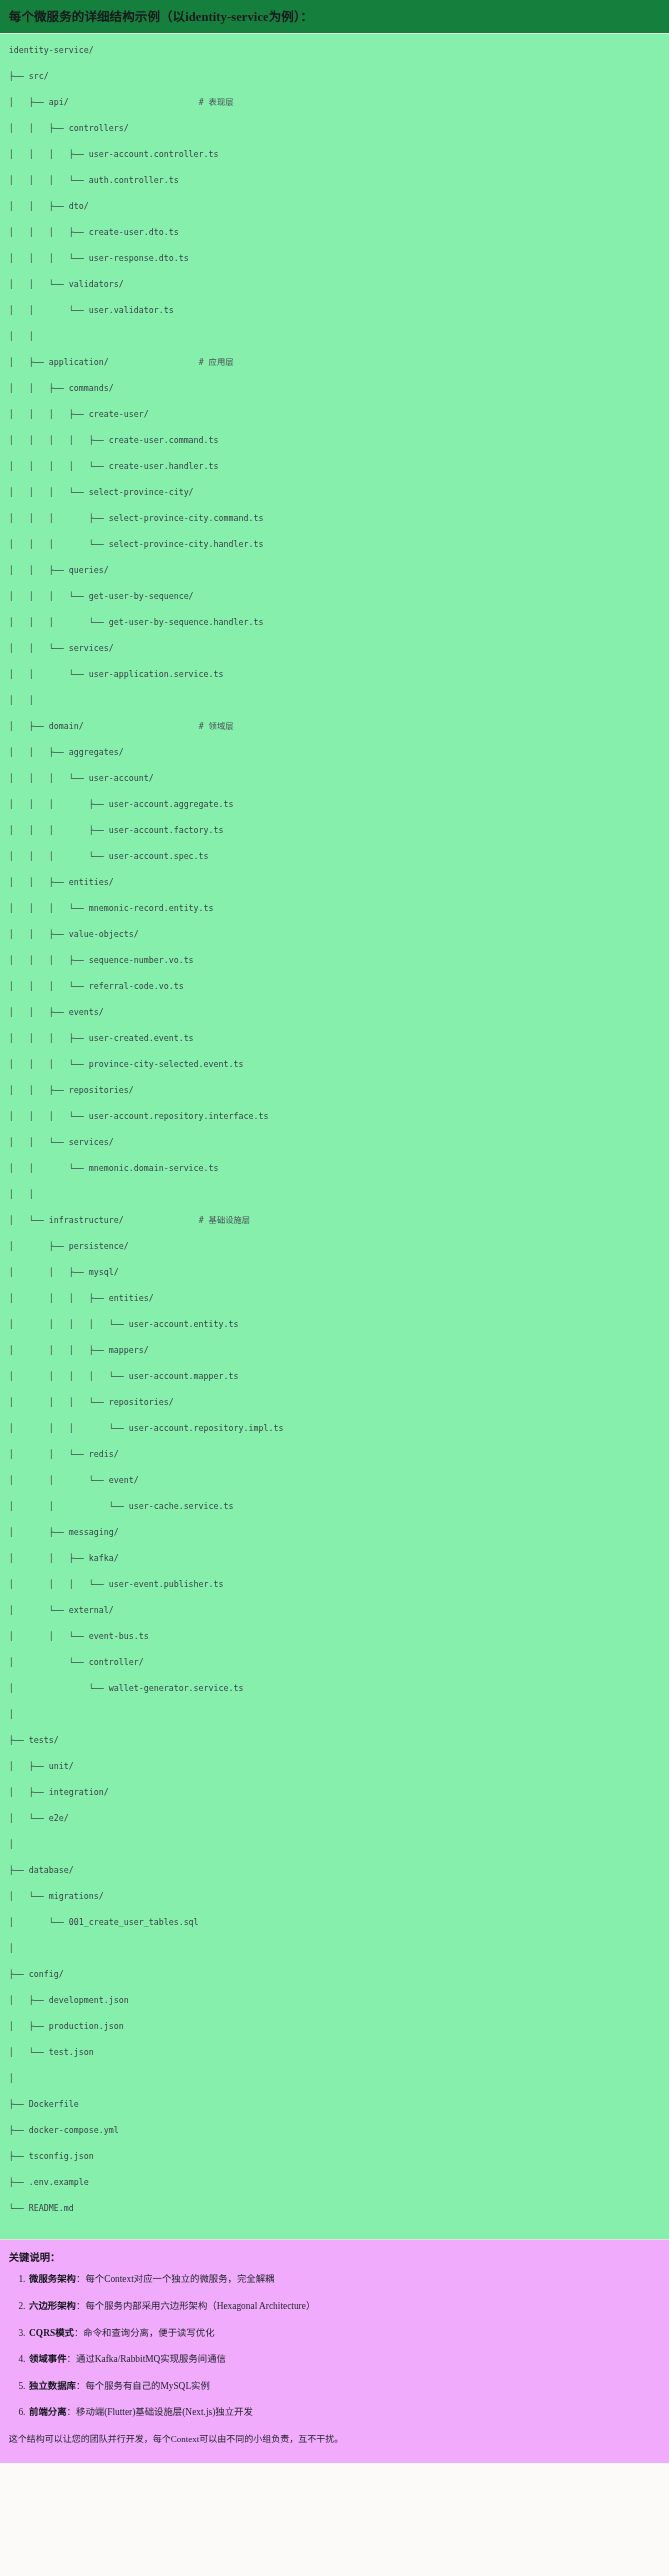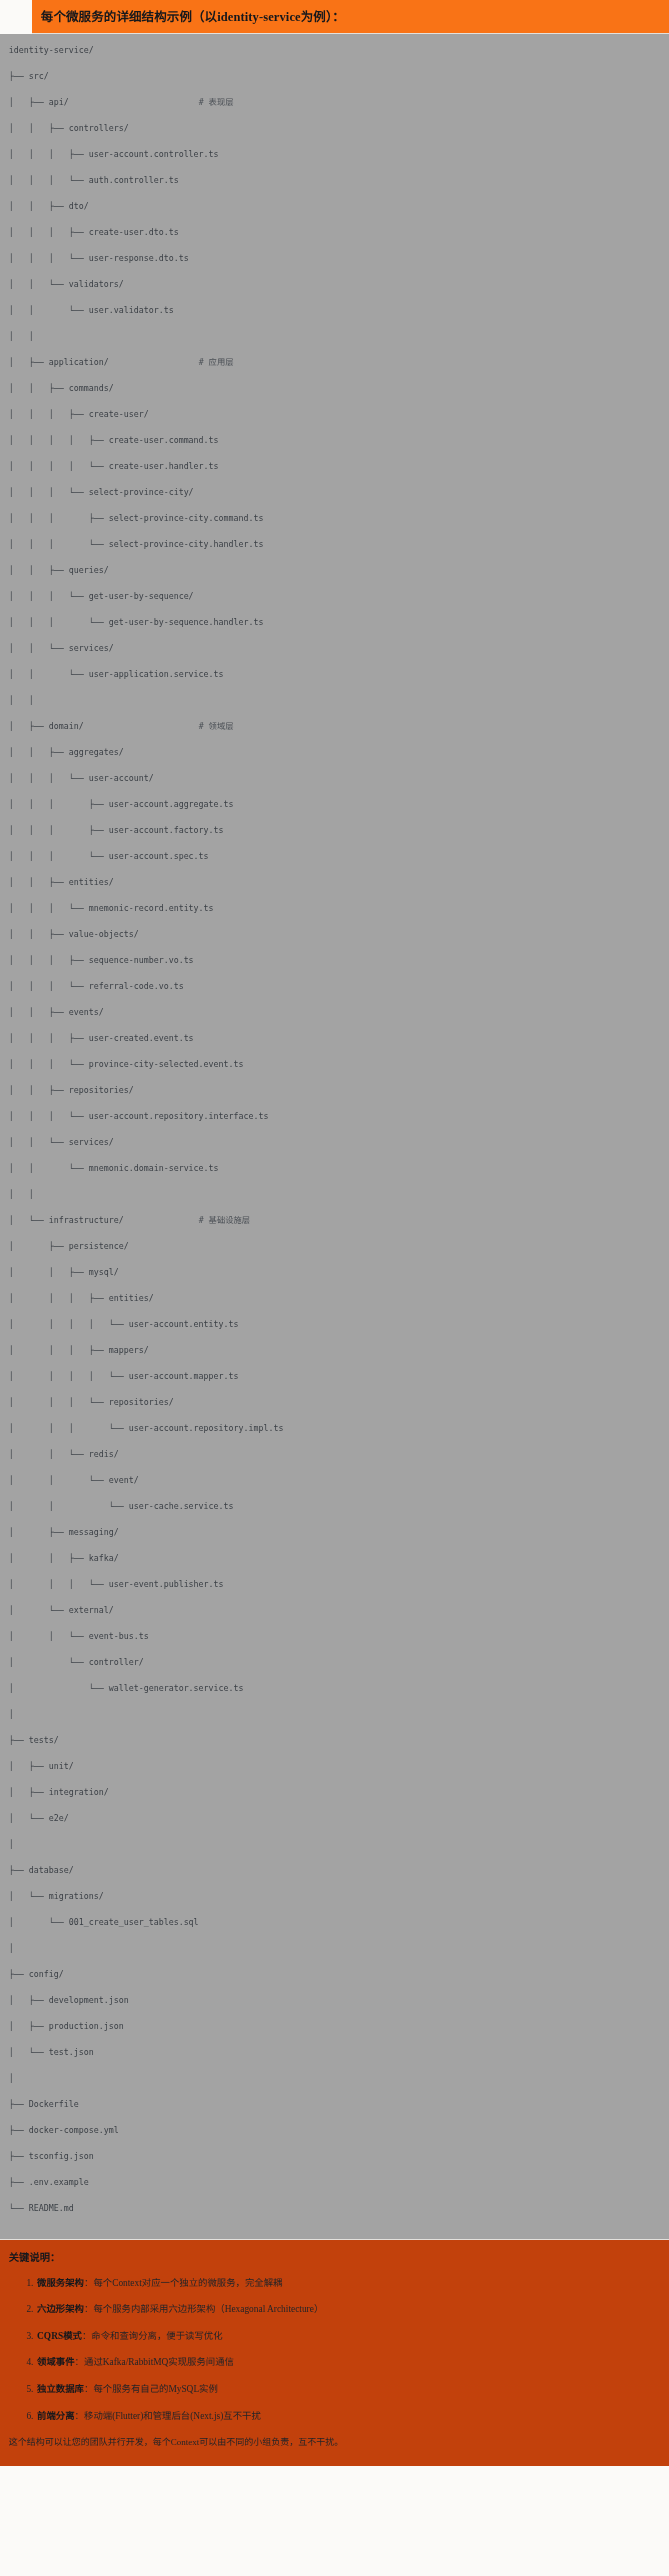"每个微服务的详细结构示例（以identity-service为例）：" .title-block { background: #f97316 -> #15803d; margin-left: 32px -> none }
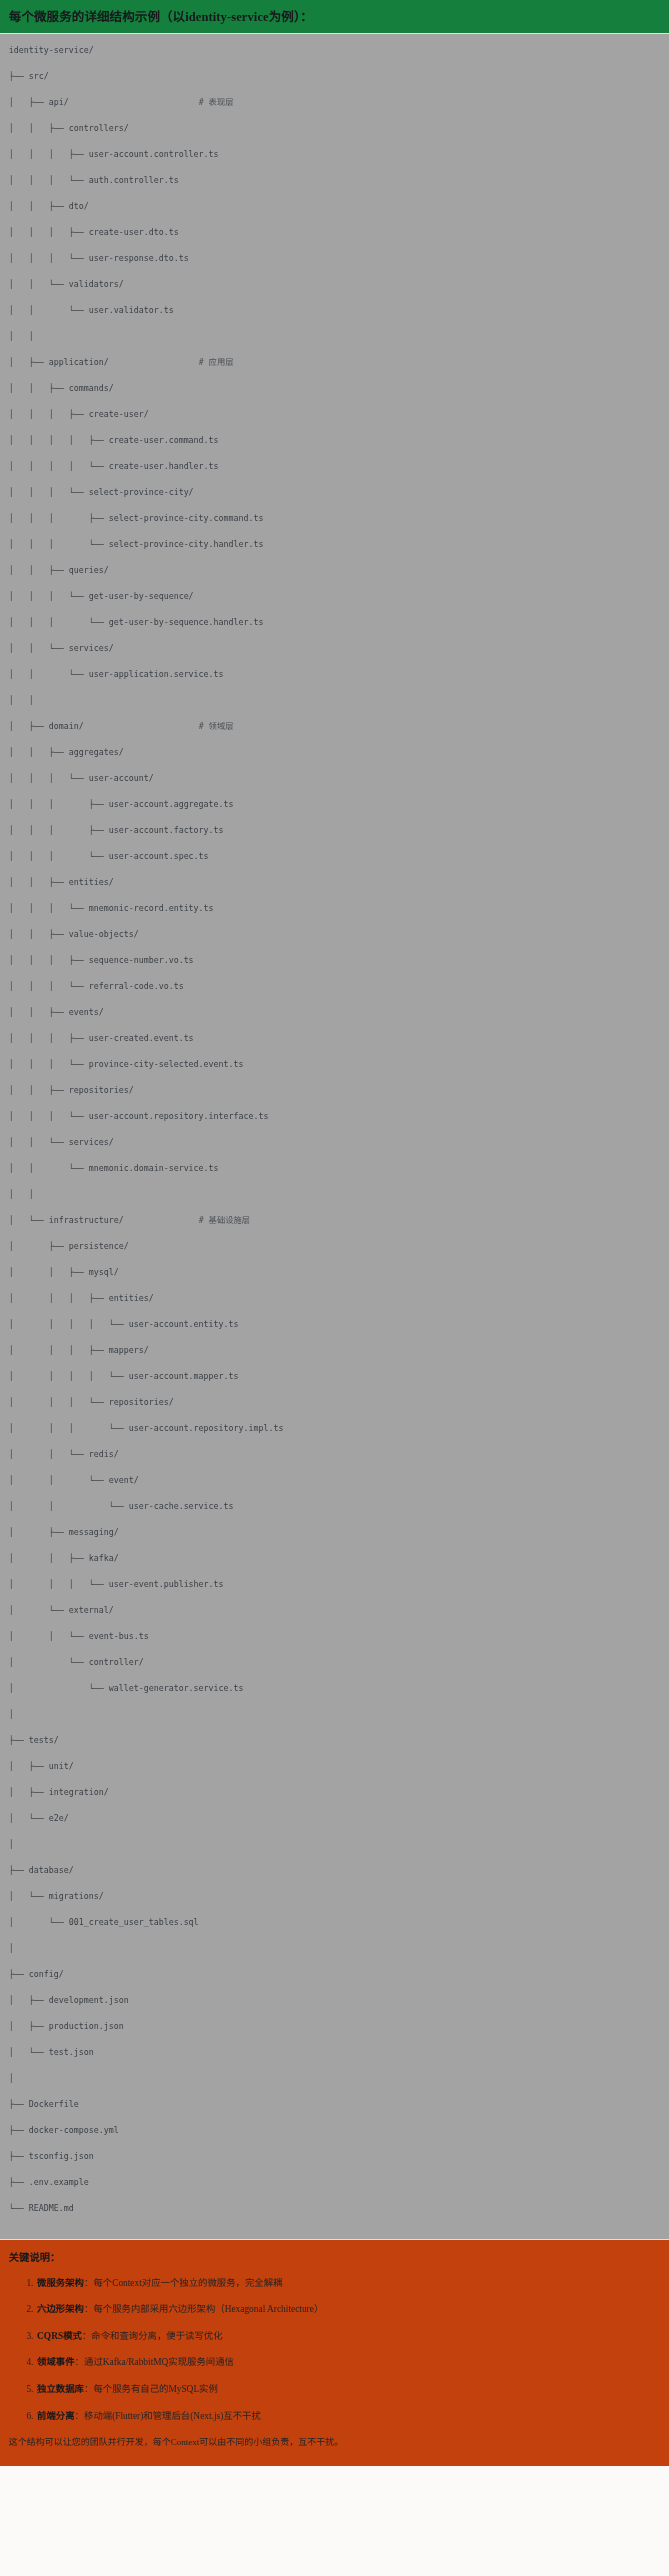"identity-service/" .tree-block { background: #a3a3a3 -> #86efac }
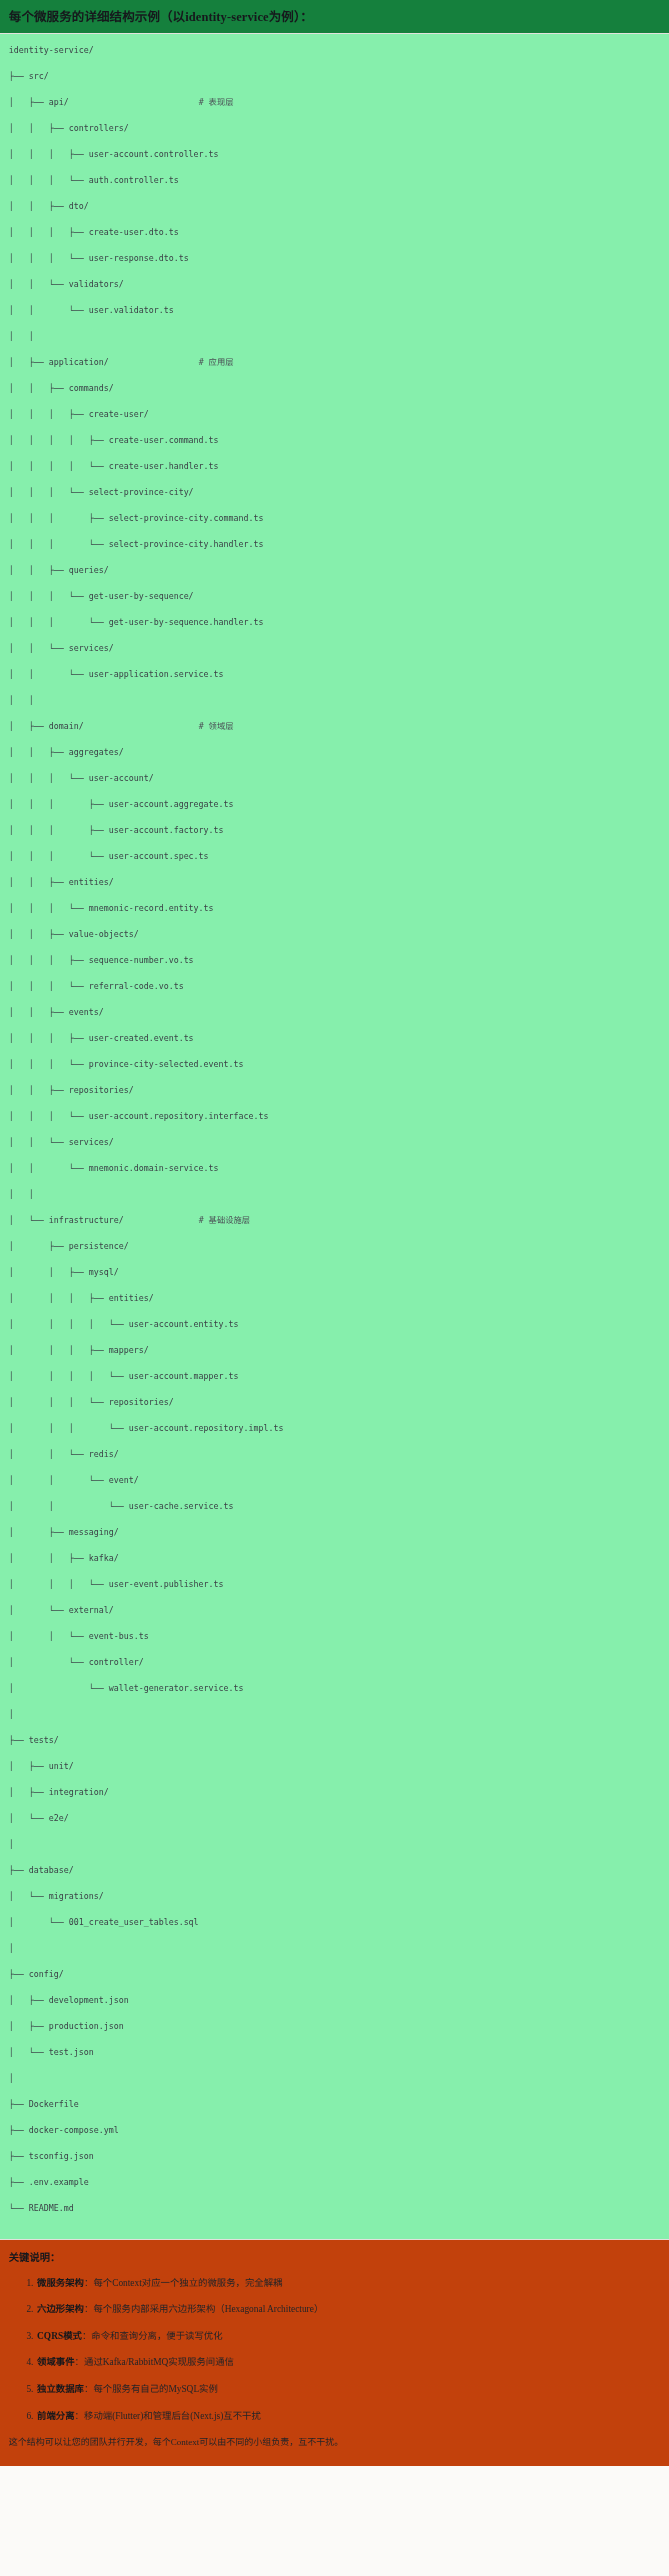"关键说明：" .notes-block { background: #c2410c -> #f0abfc }
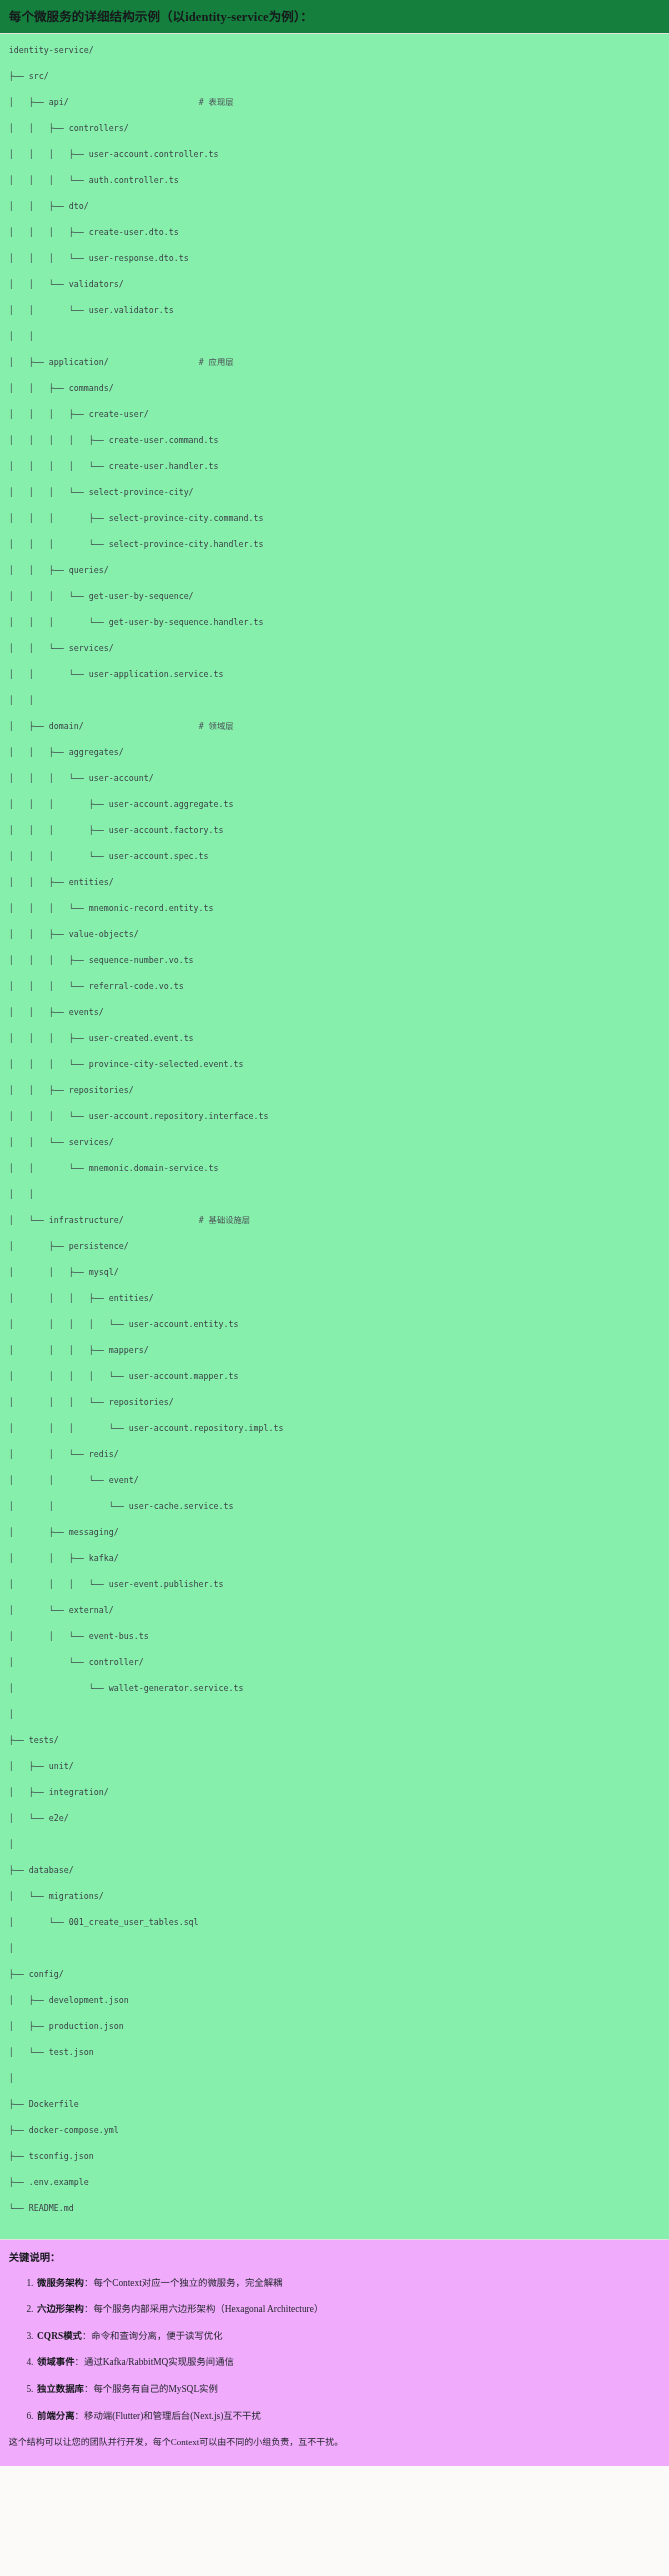"微服务架构：每个Context对应一个独立的微服务，完全解耦" ol.notes { margin: 12px -> 4px }
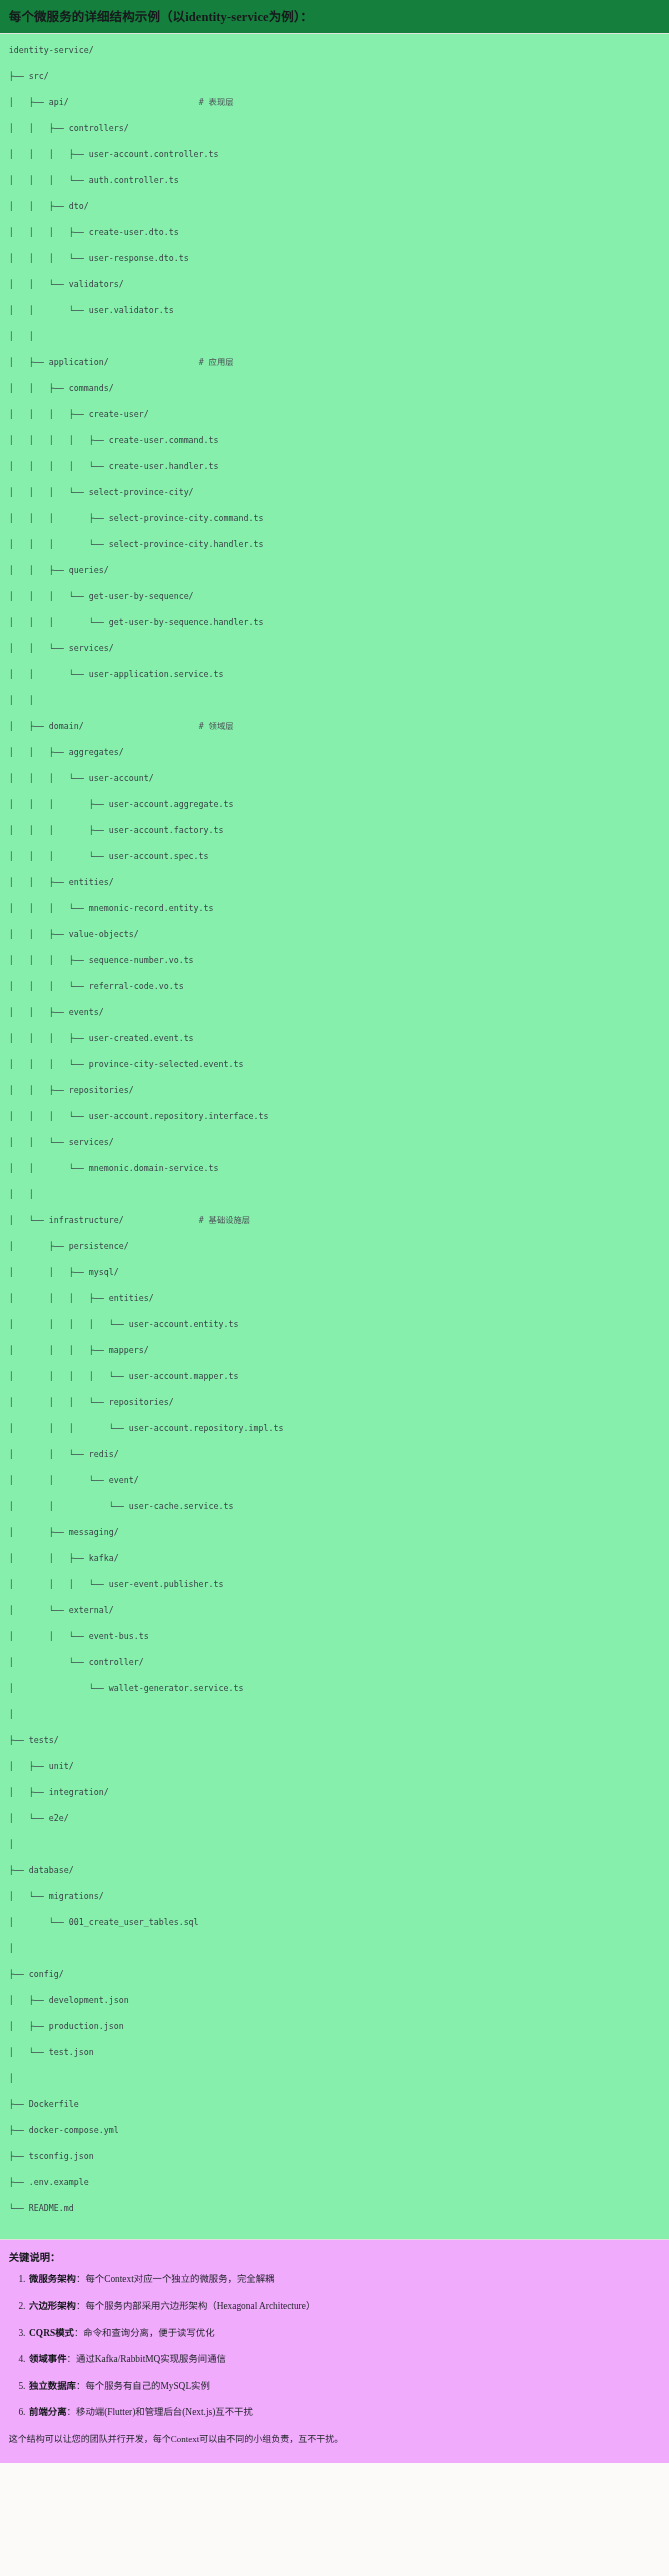"移动端(Flutter)和管理后台(Next.js)互不干扰" span { text: 和管理后台(Next.js)互不干扰 -> 基础设施层(Next.js)独立开发 }
